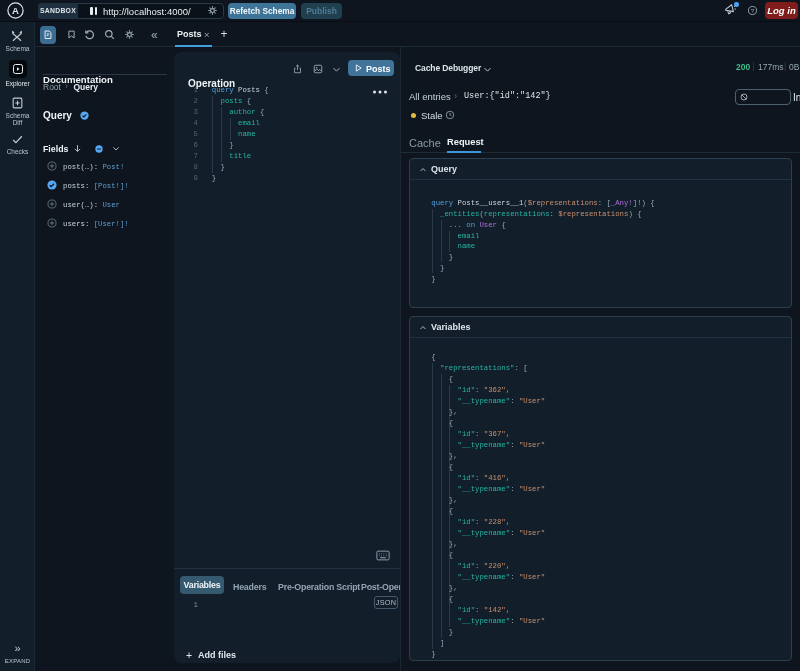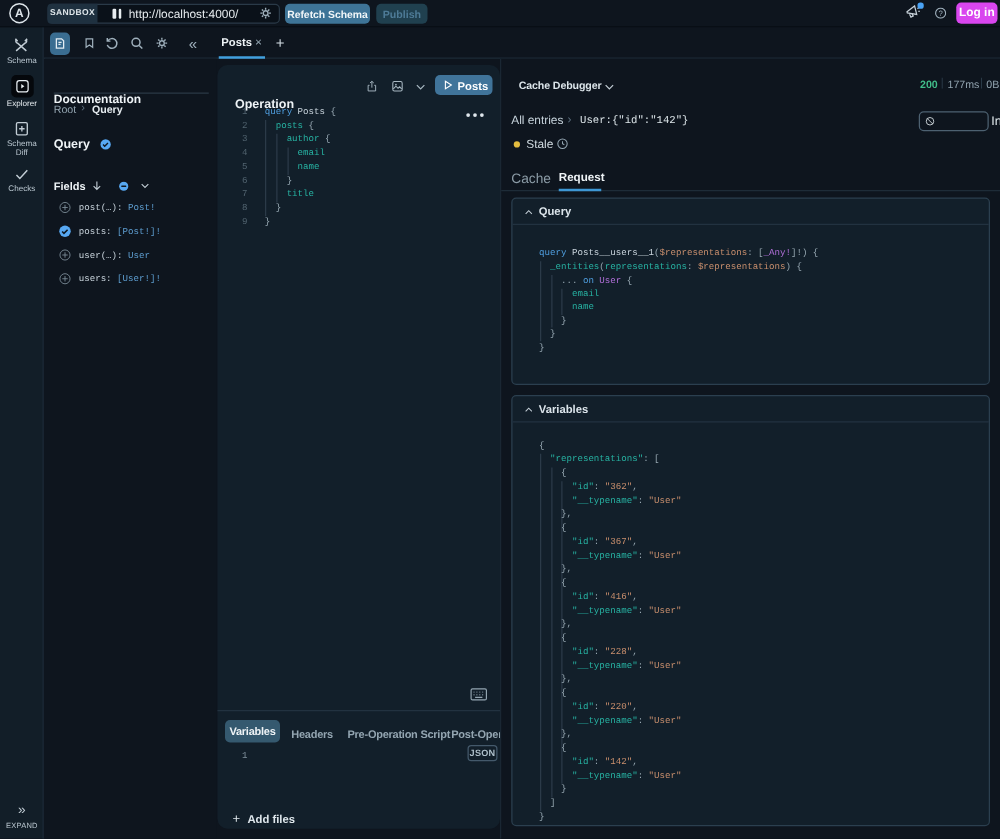"Log in" div.abs { background: #d946ef -> #7f1d1d; font-style: none -> italic }
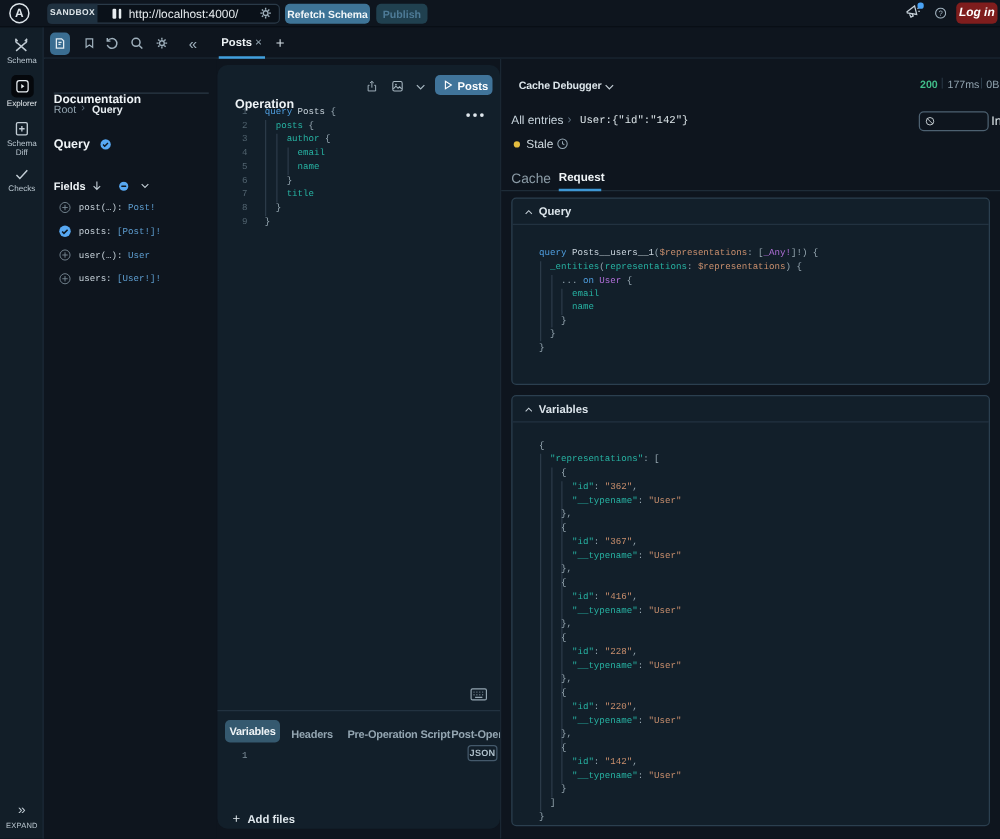"JSON" div.abs { font-weight: bold -> normal }
